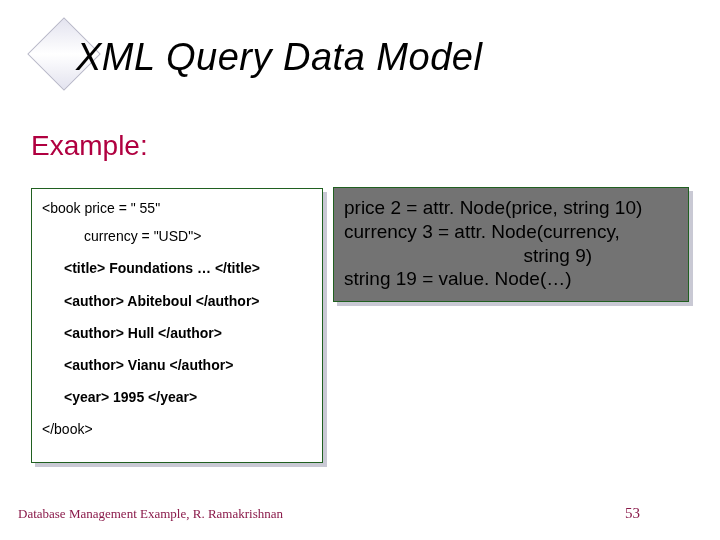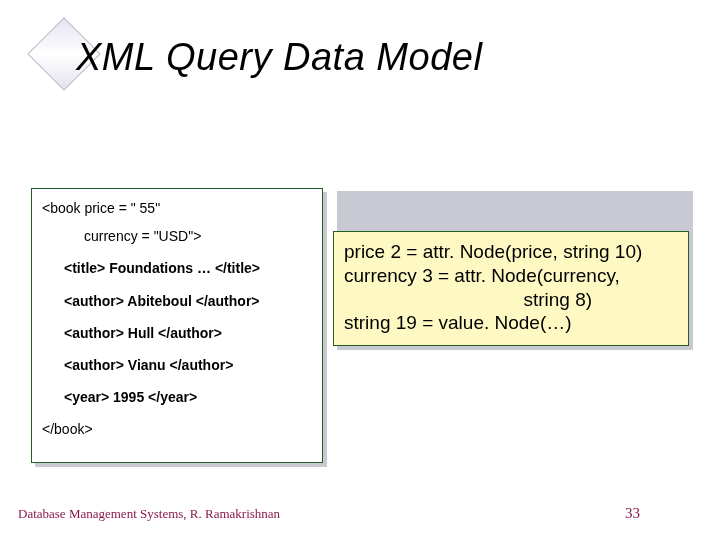"Example:" div.example-label { html: none -> <div>Example:</div> }
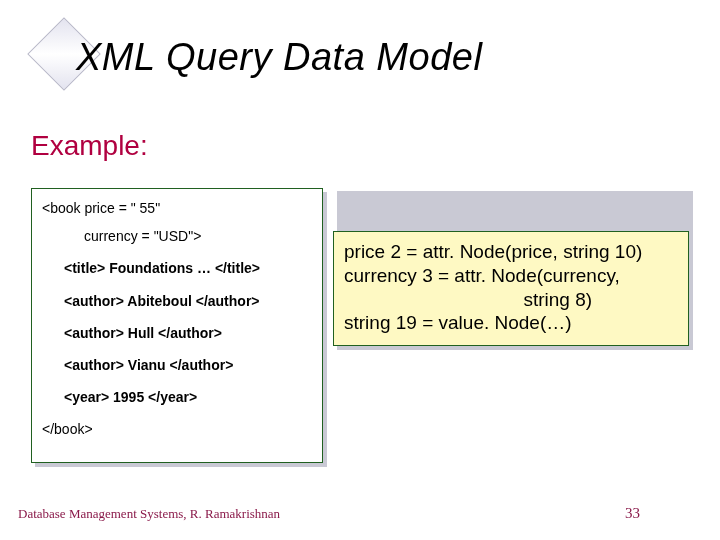"price 2 = attr. Node(price," .right-box .panel { background: #fef9c3 -> #737373; margin-top: 44px -> none }
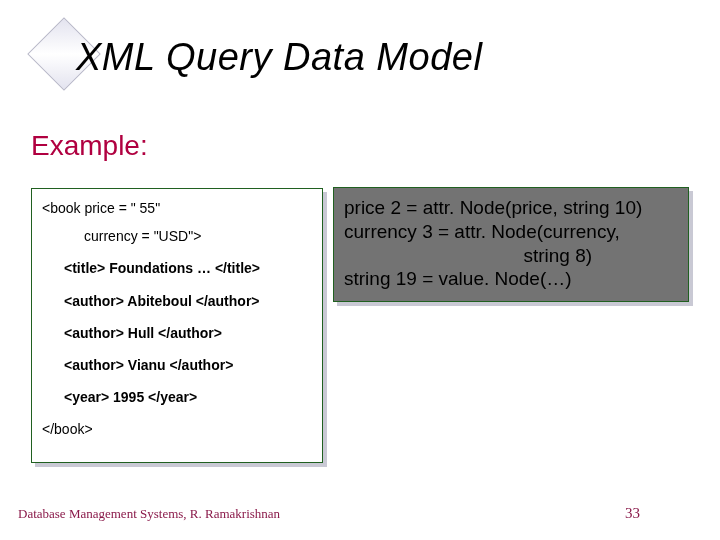"string 8)" div.code-line { text: 8 -> 9 }
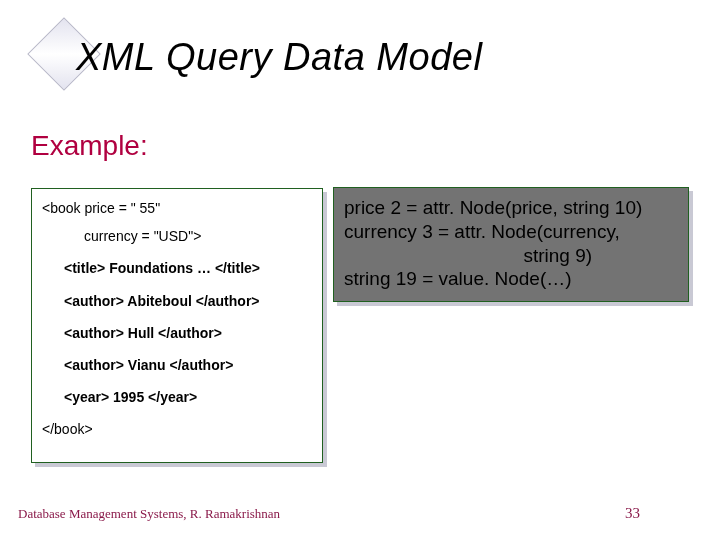"Database Management Systems, R." div.footer-left { text: Systems -> Example }
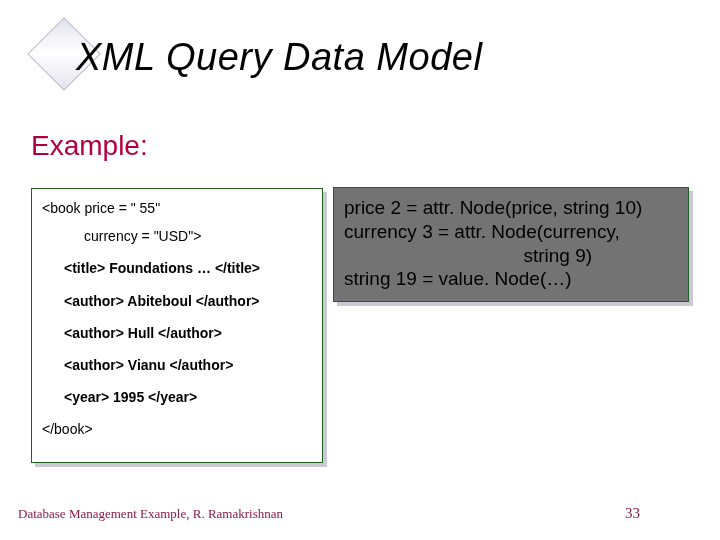"33" div.footer-right { text: 33 -> 53 }
